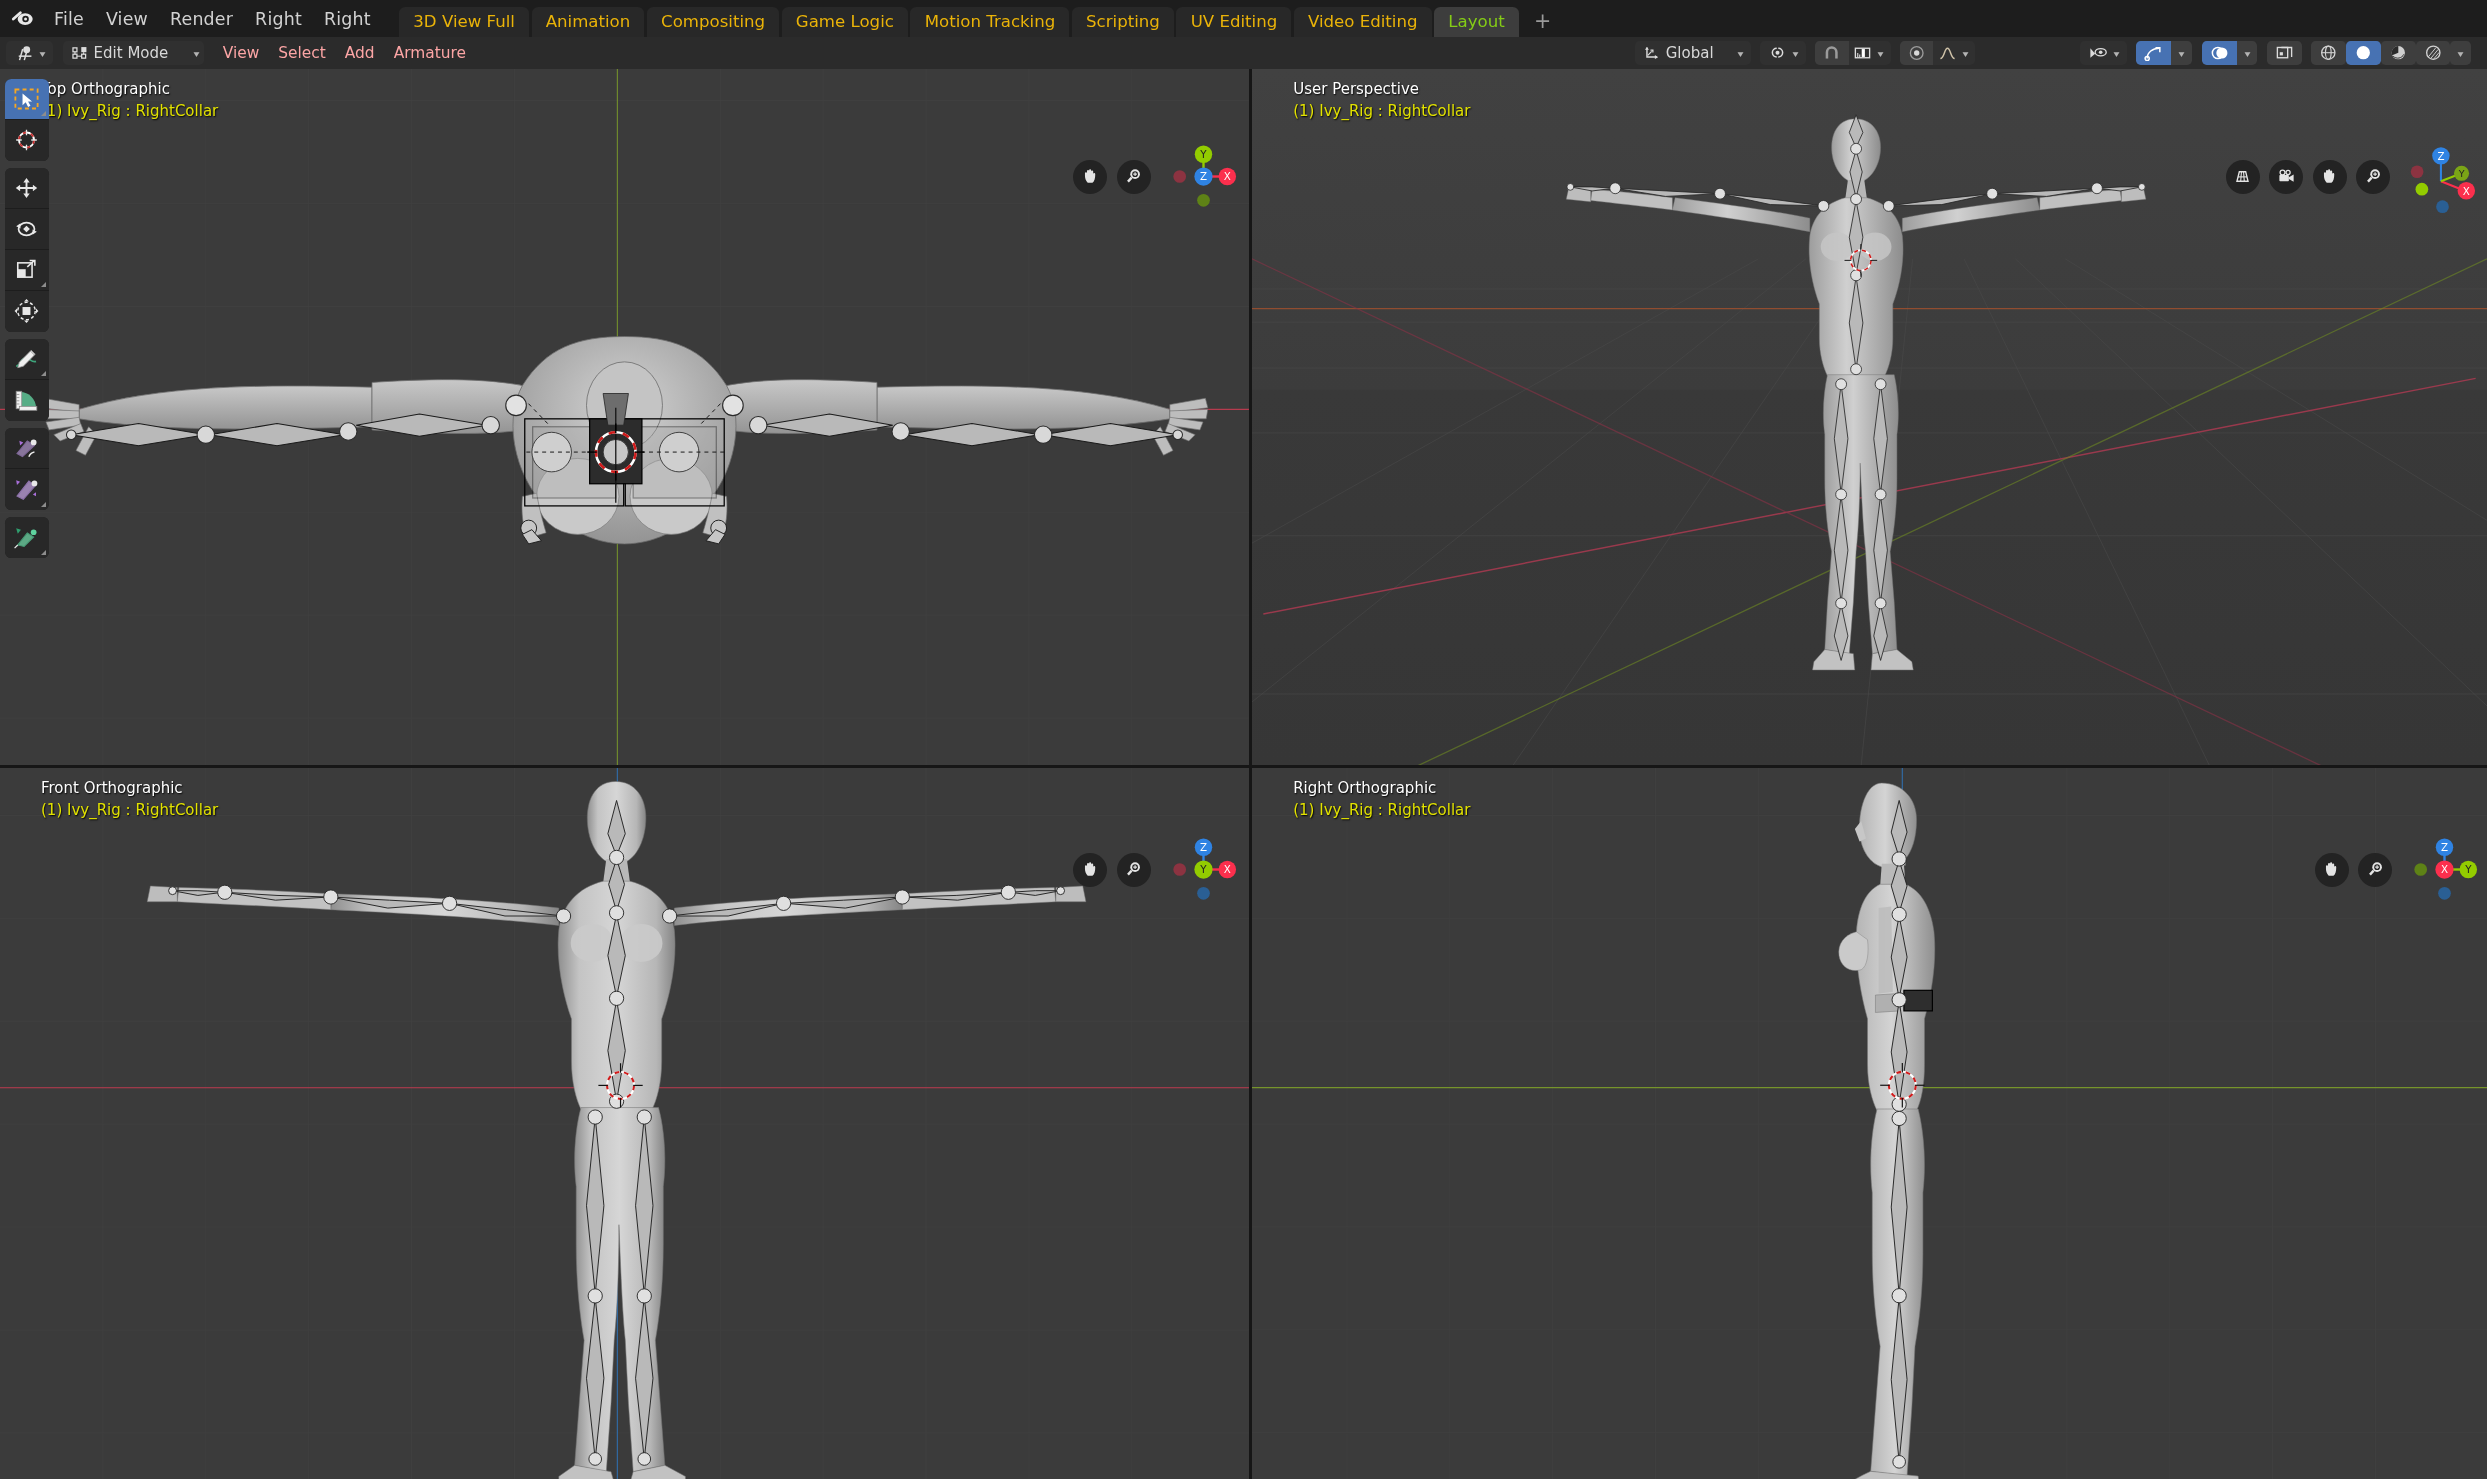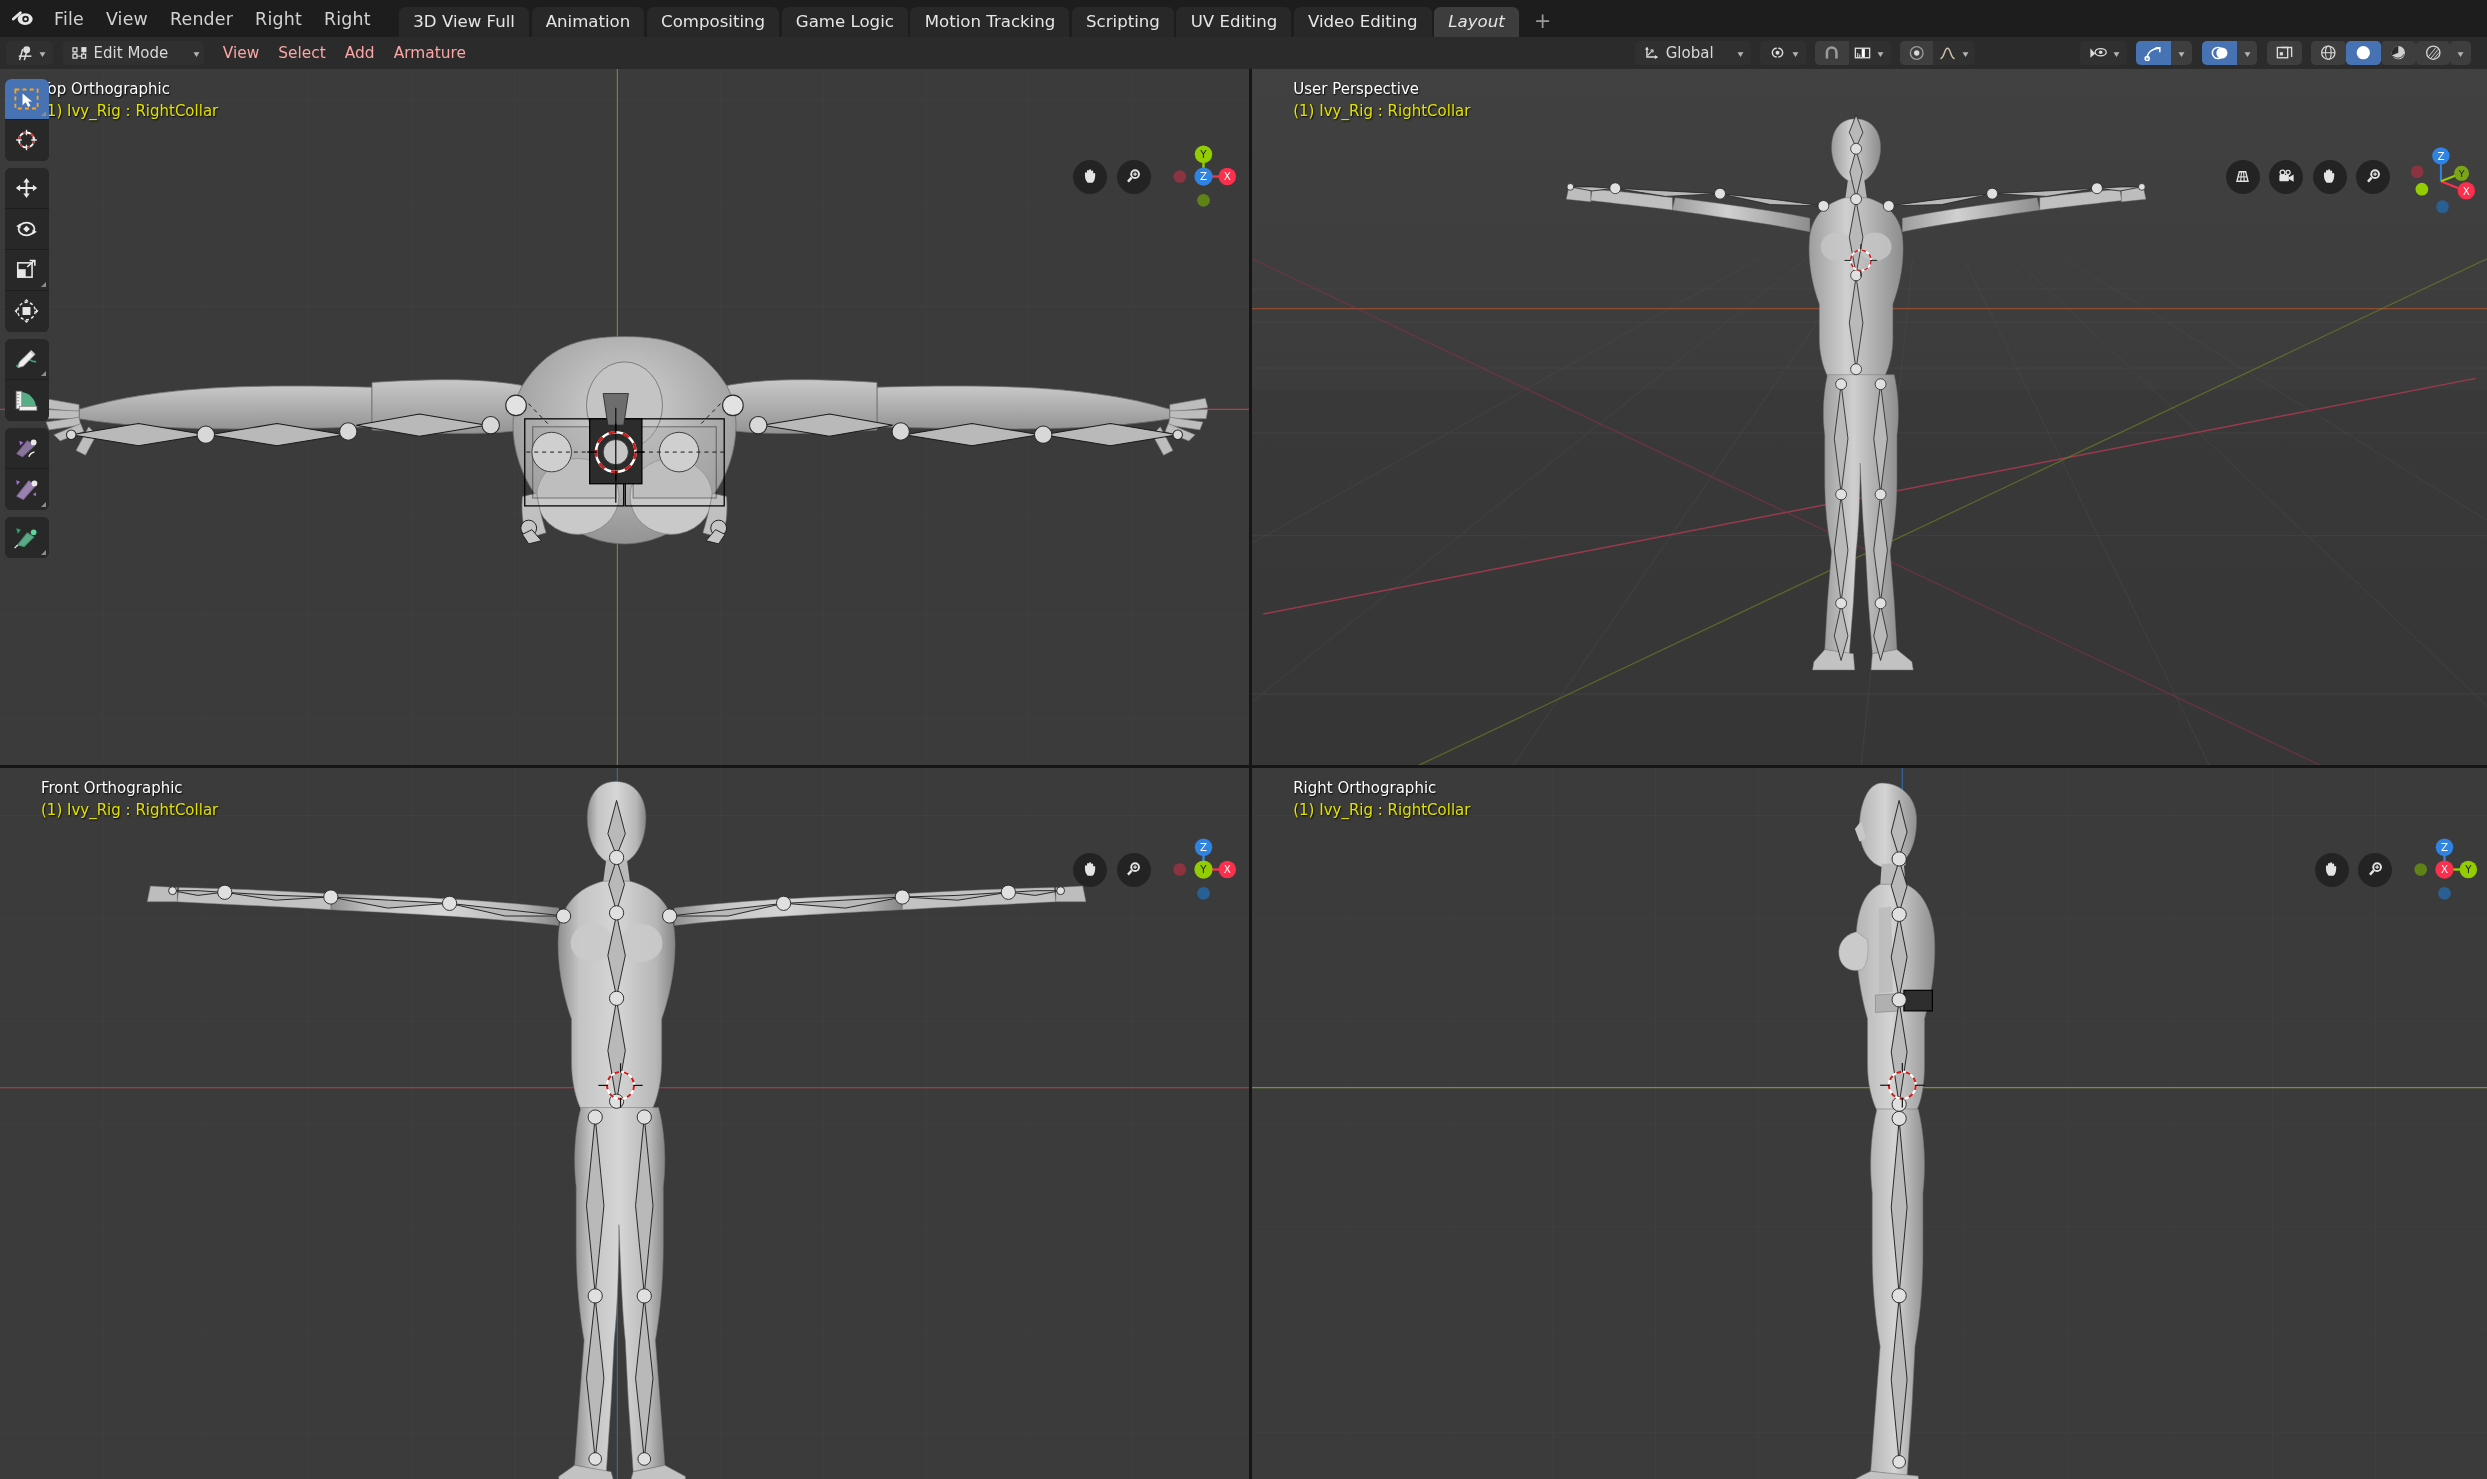"3D View Full" .ws-tab { color: #e5e5e5 -> #eab308 }
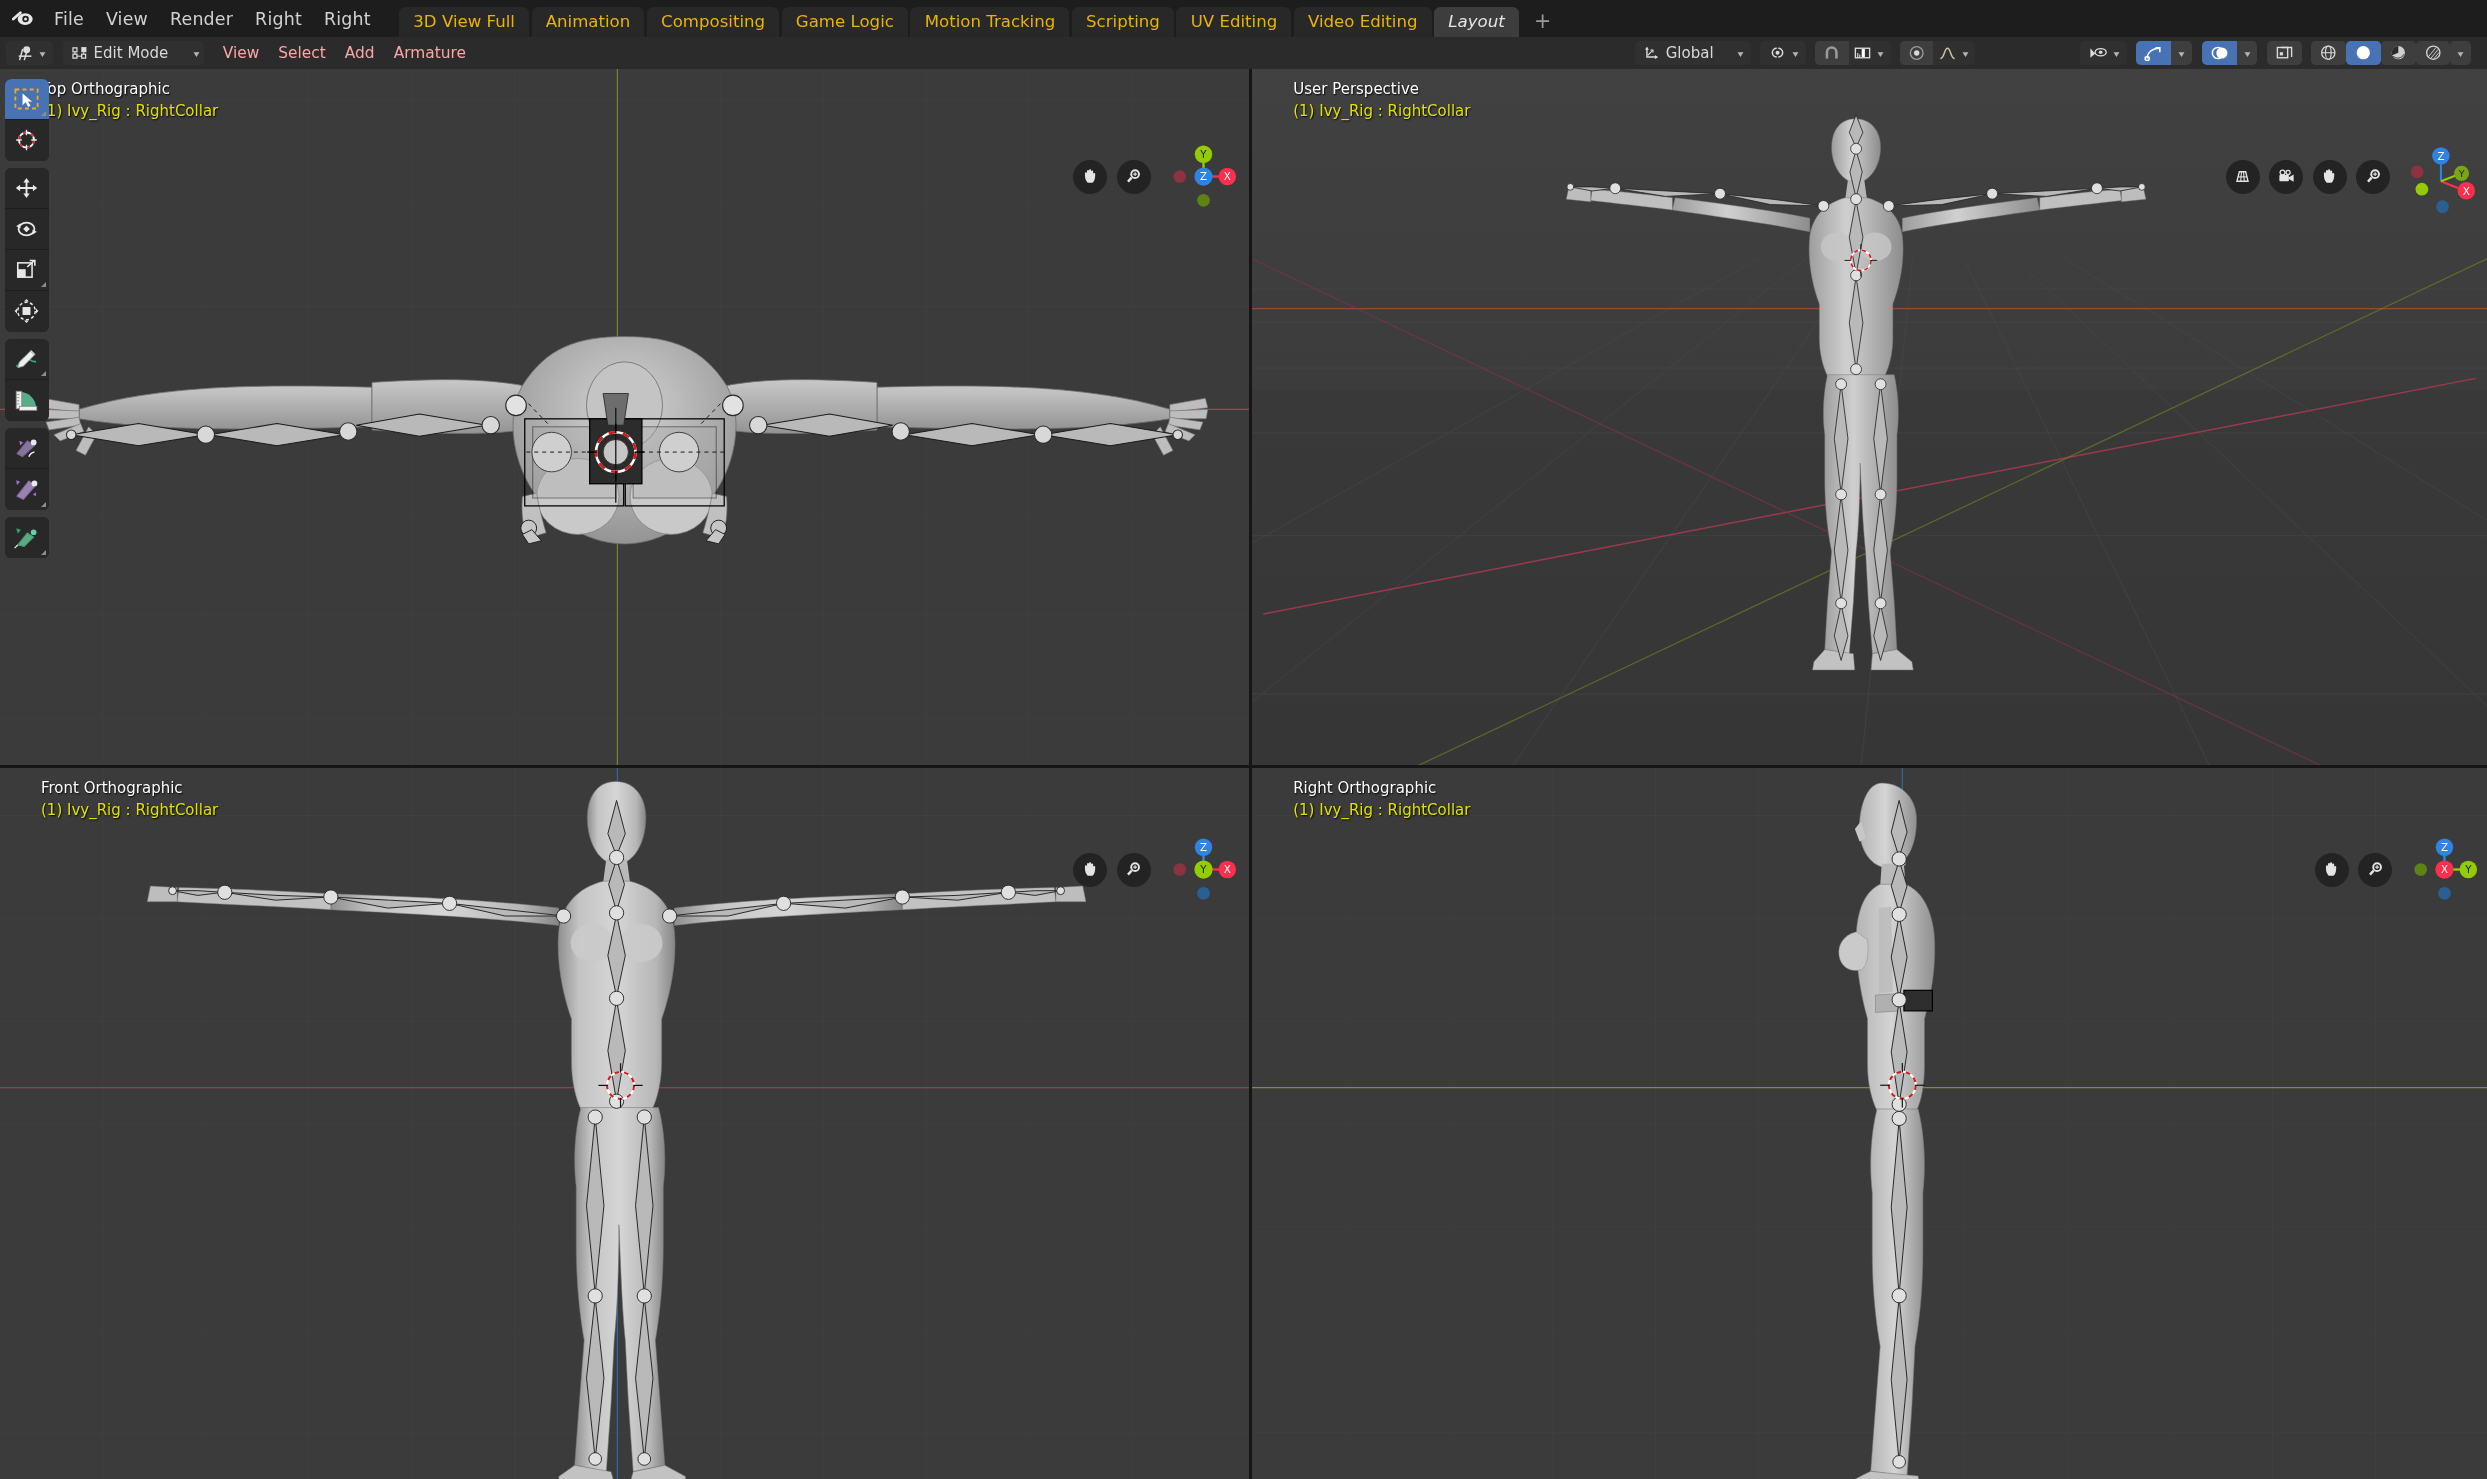"Layout" .ws-tab.active { color: #e5e5e5 -> #84cc16; font-style: italic -> none }
